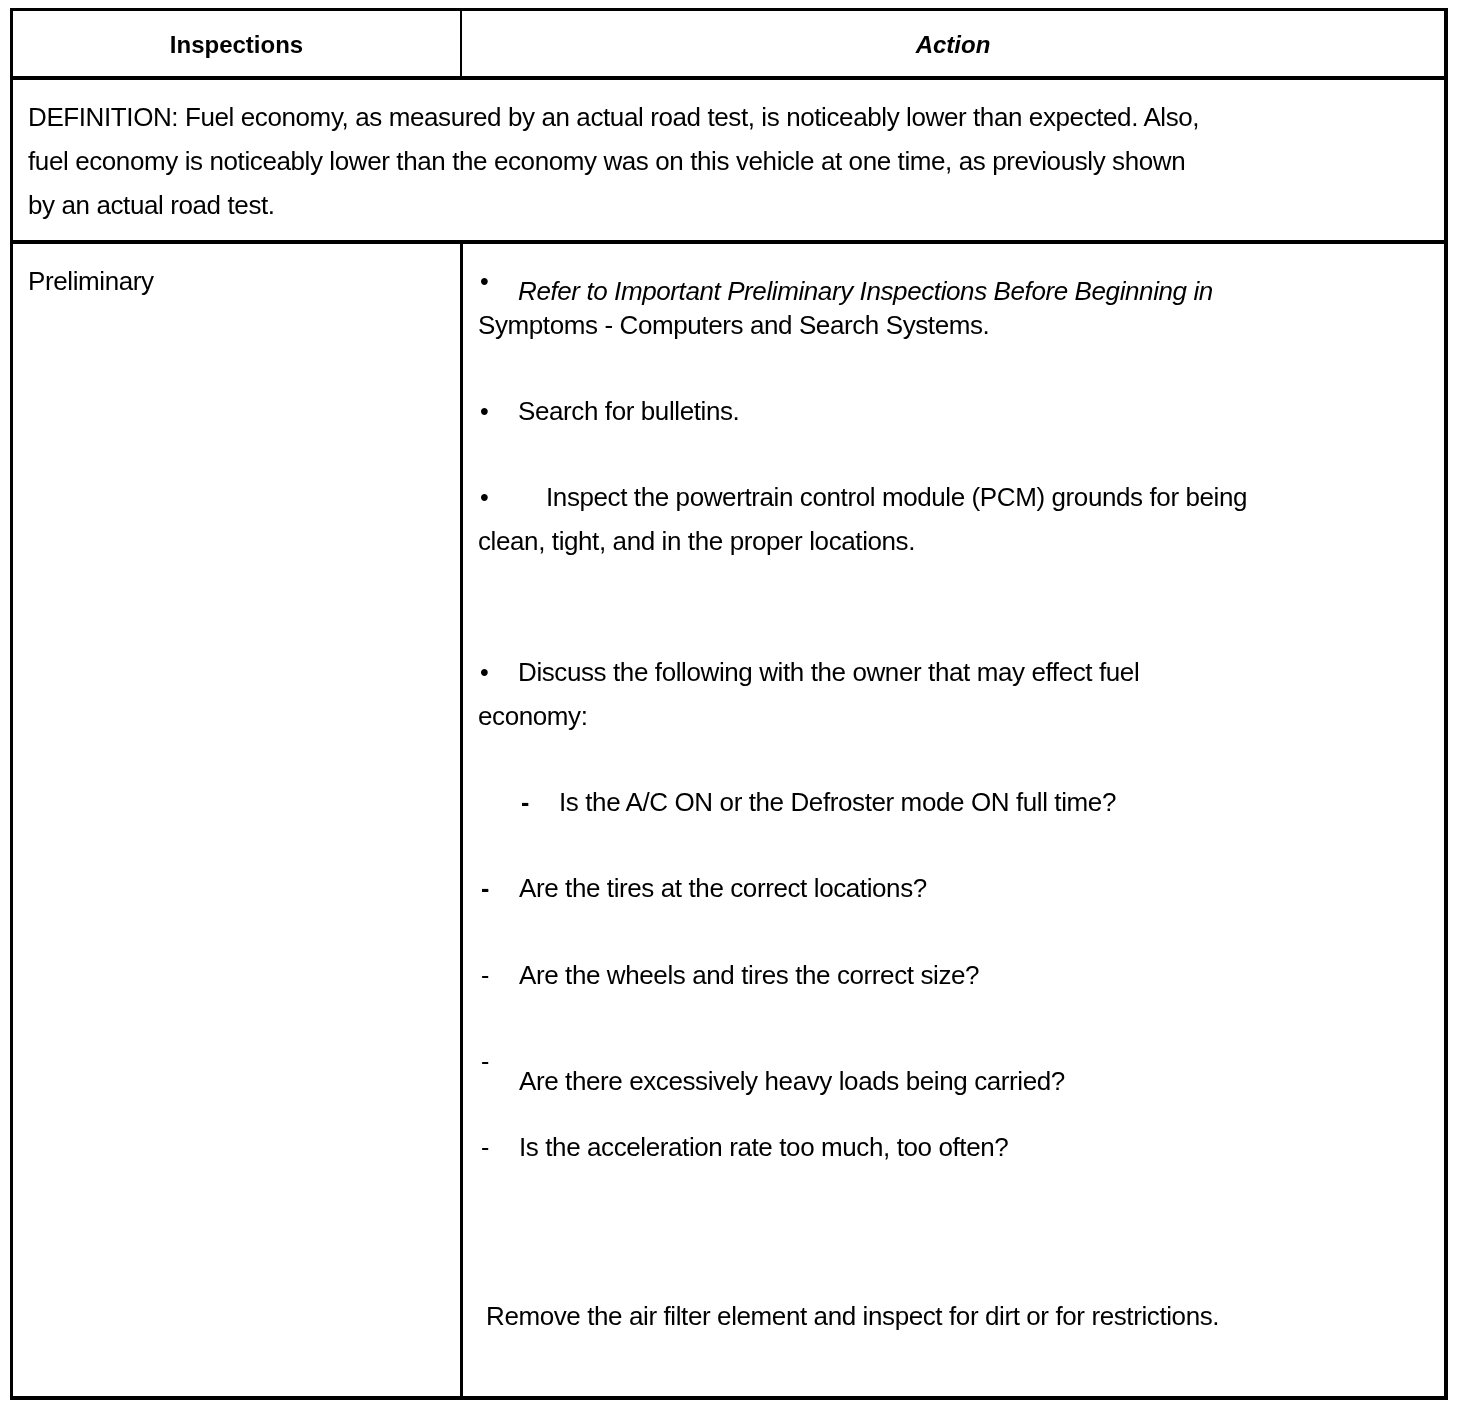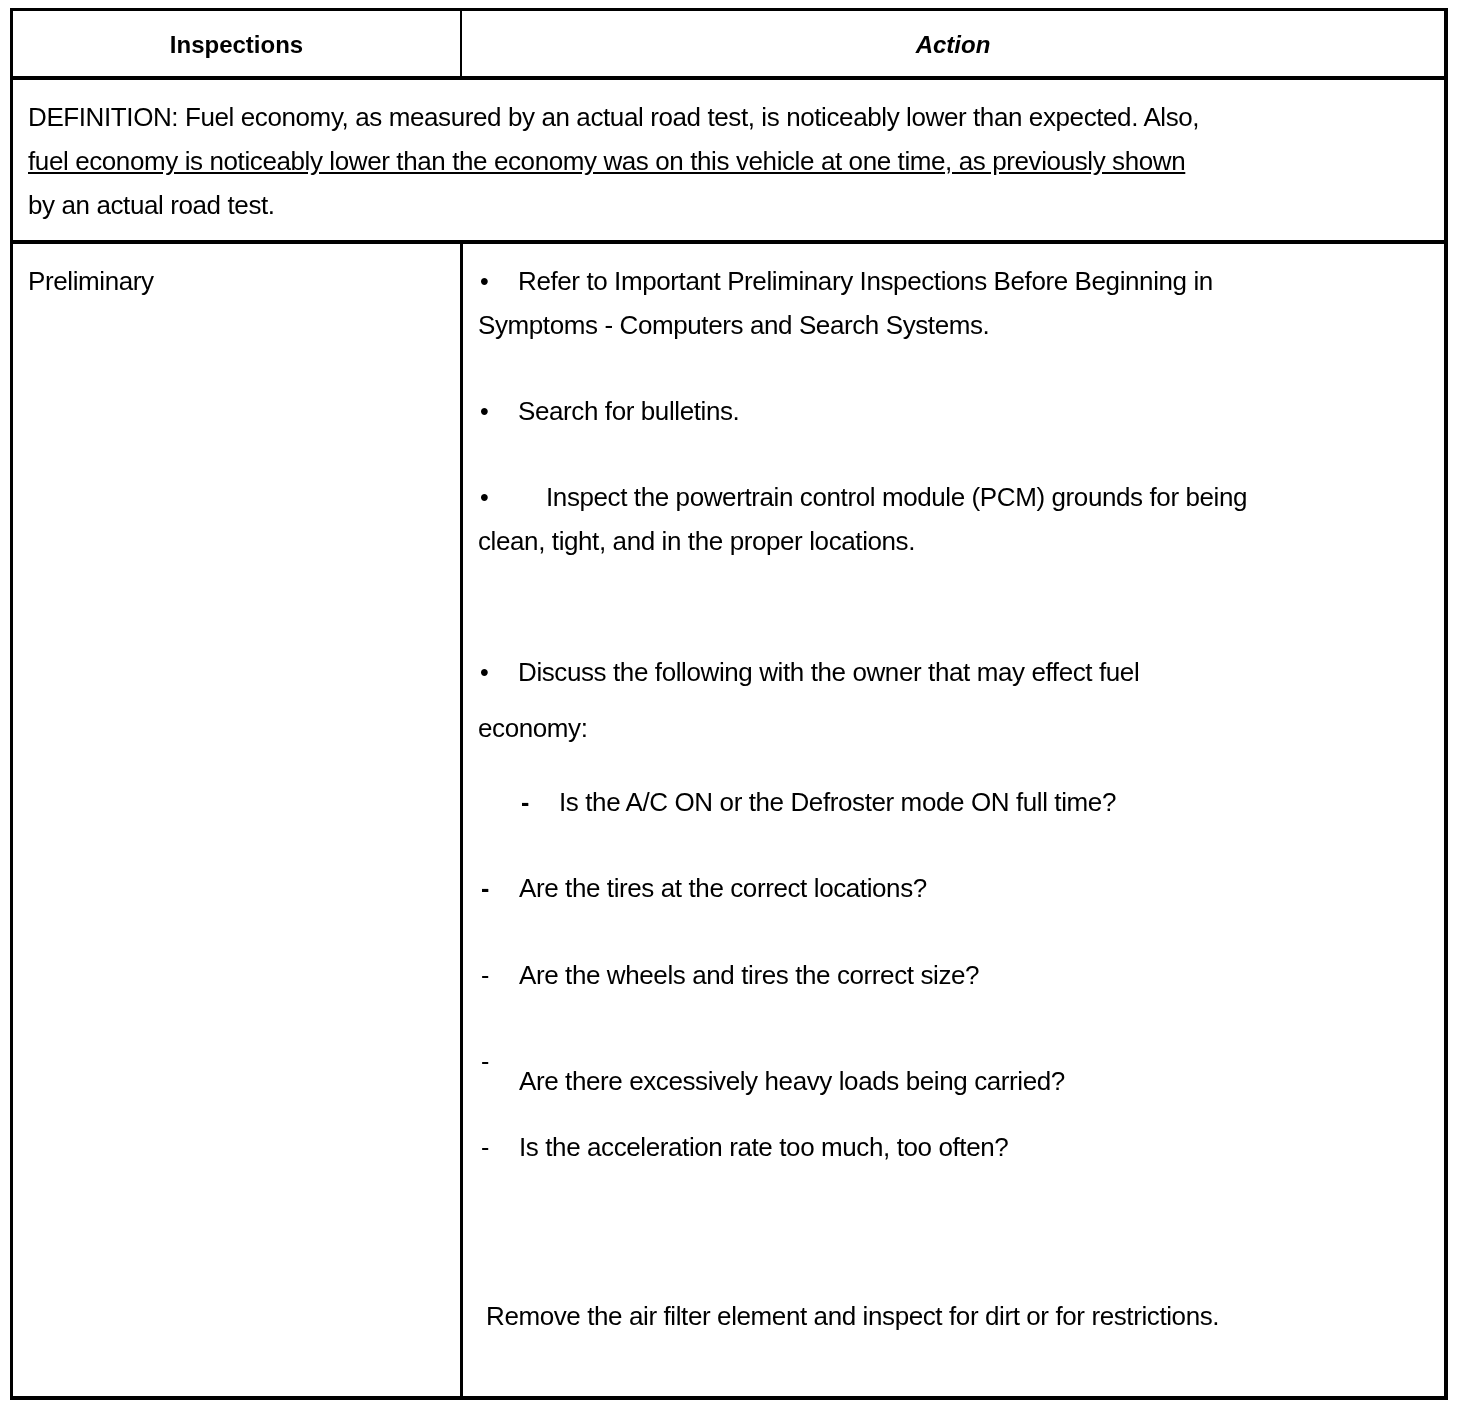"fuel economy is noticeably lower" div.txt { text-decoration: underline -> none }
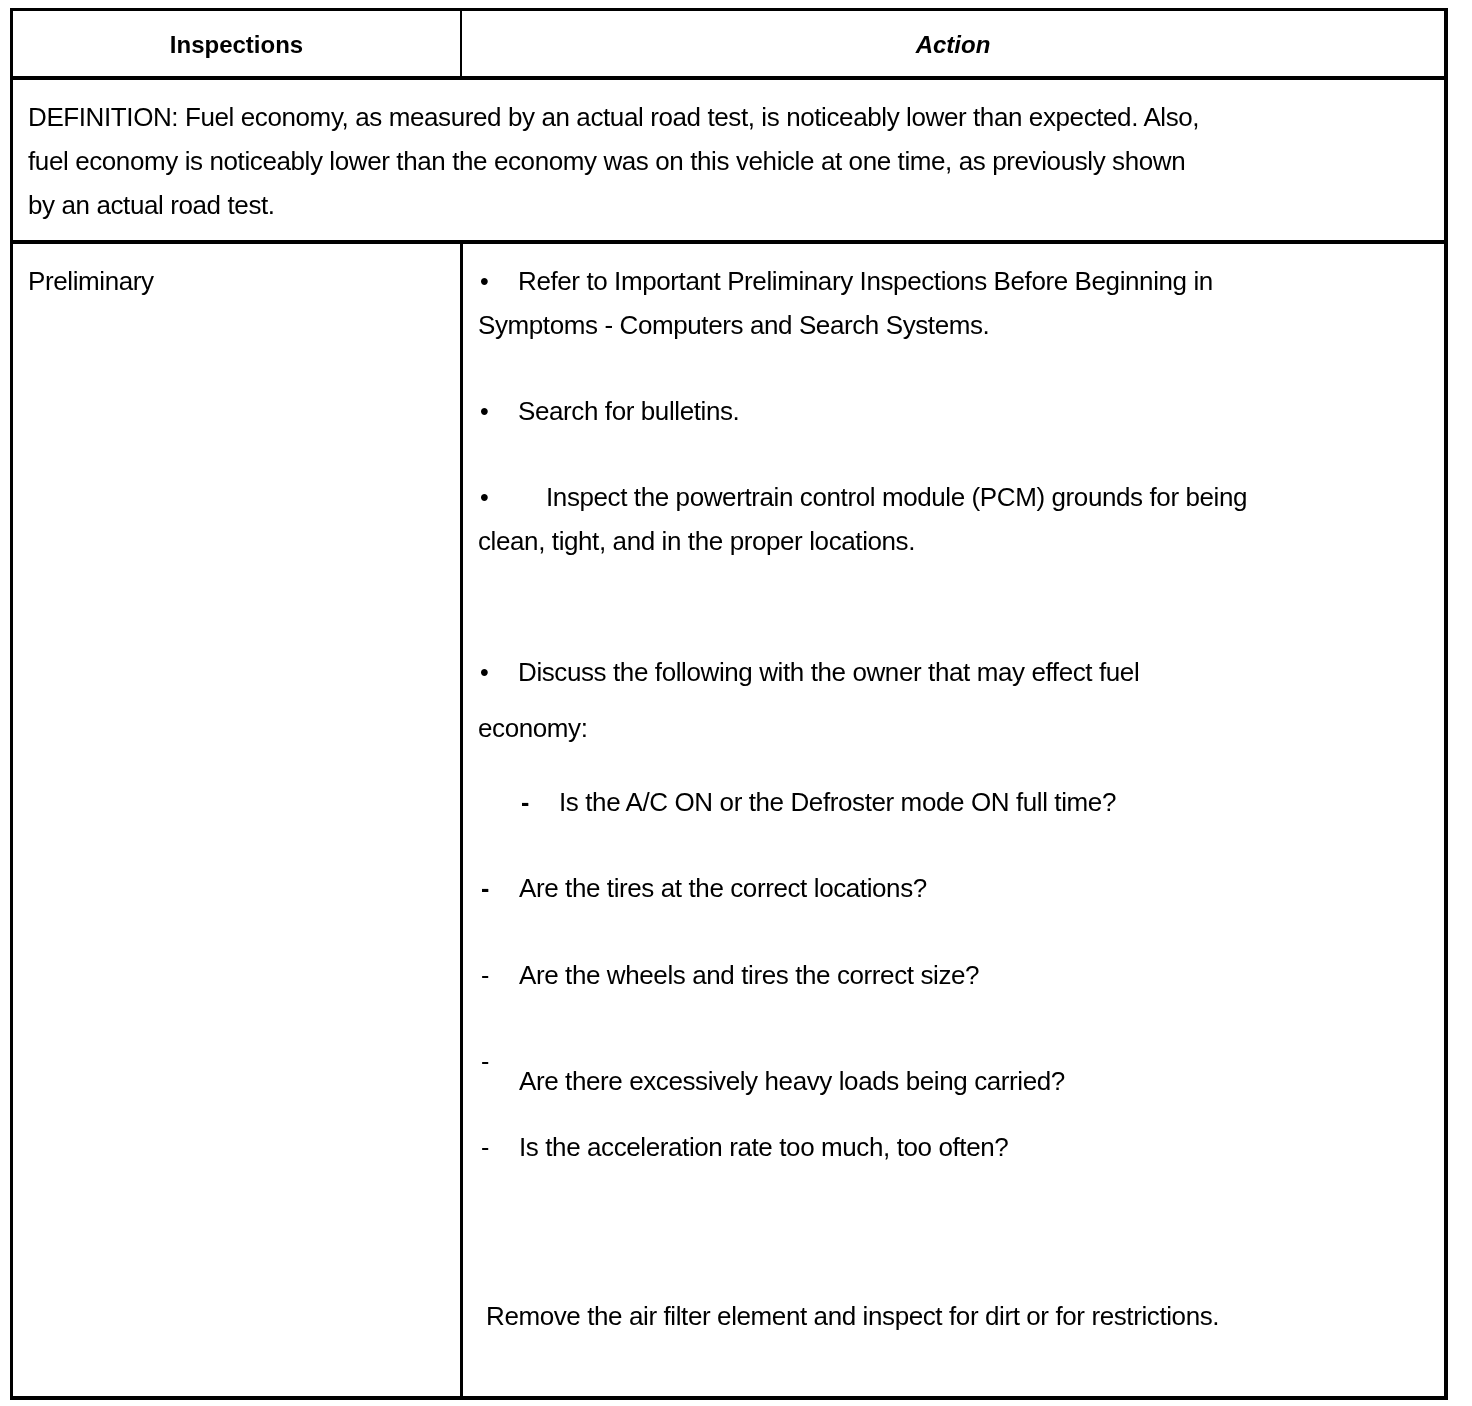"Refer to Important Preliminary" div.txt { font-style: none -> italic; top: 266px -> 276px }
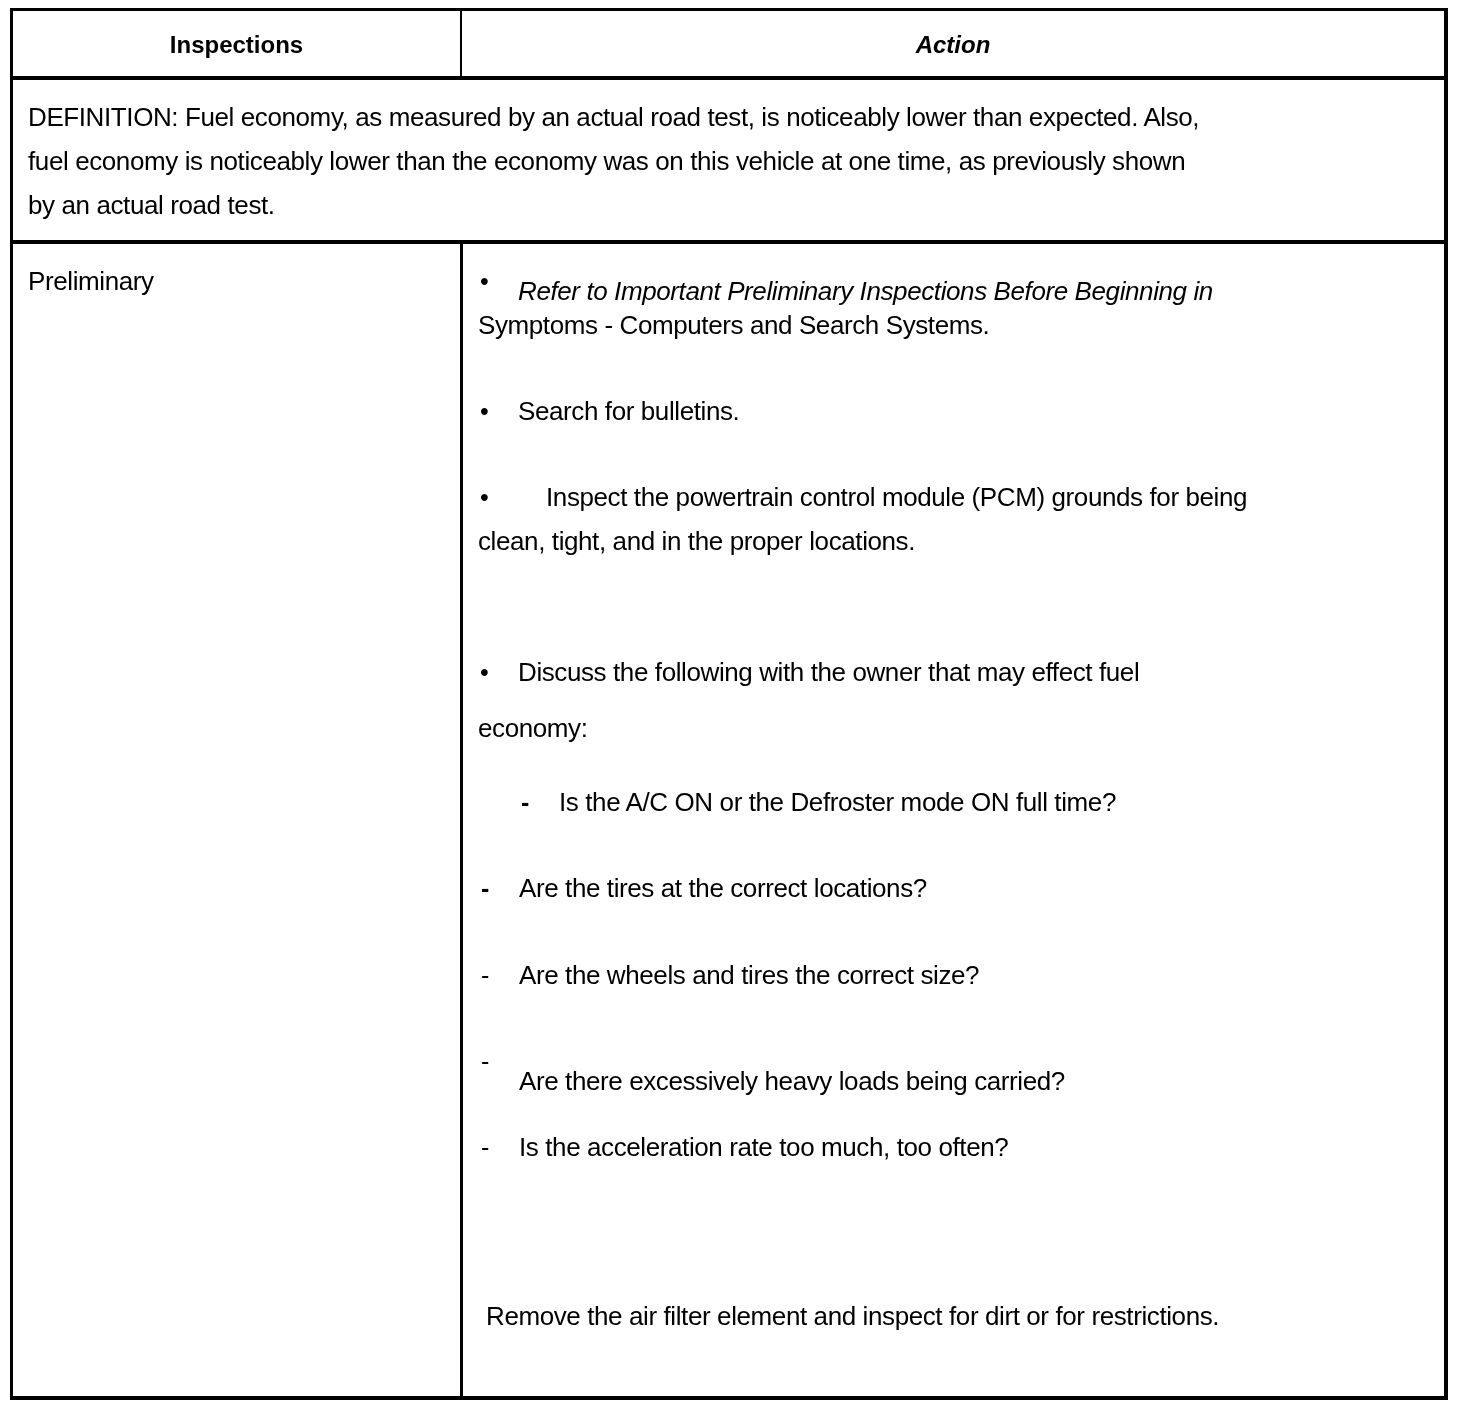"economy:" div.txt { margin-top: 12px -> none }
